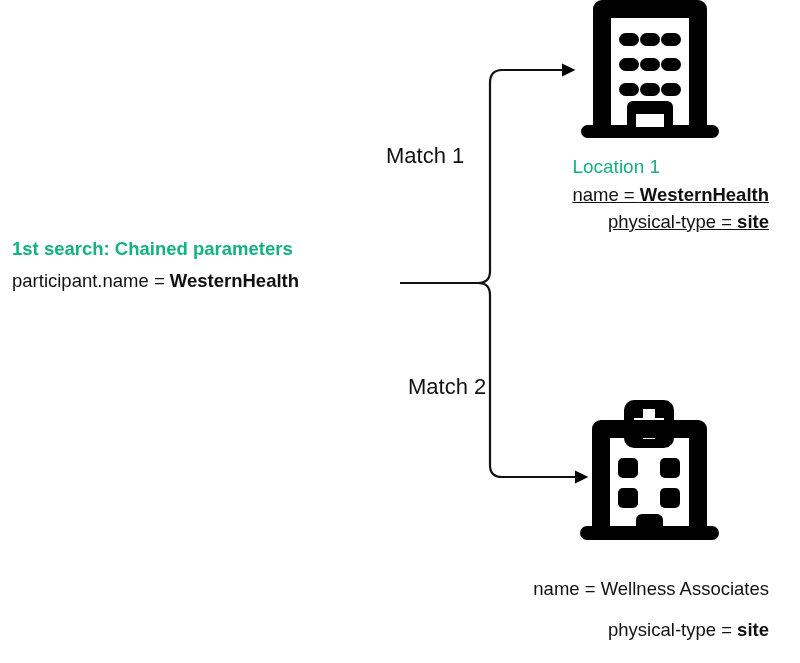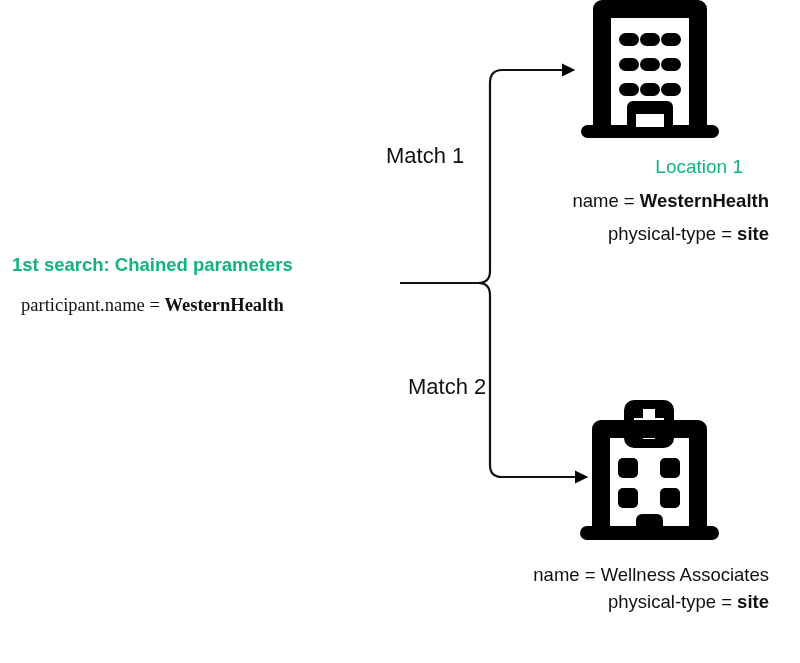"Location 1" #loc1-block .node-title, #loc3-block .node-title { text-align: right -> left }
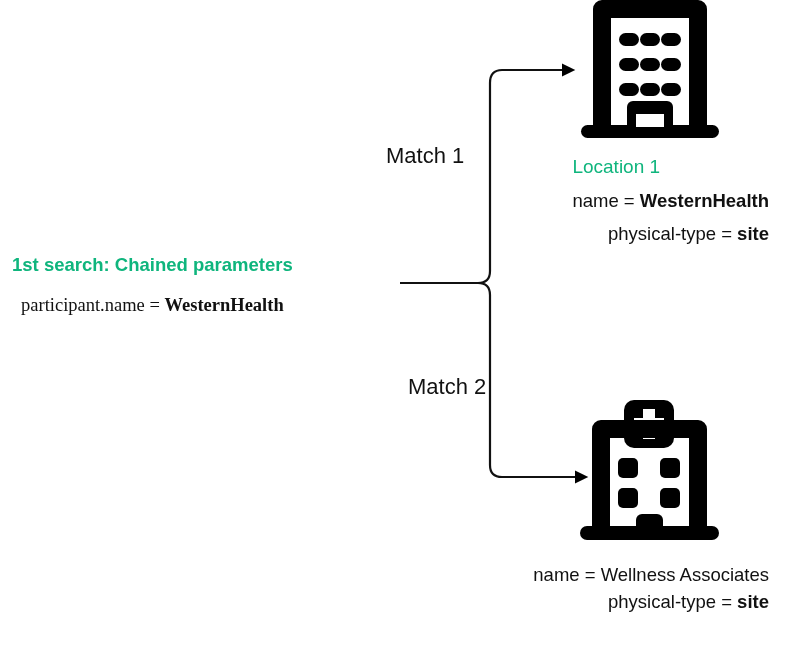"name = WesternHealth" #loc1-block .param-line { margin-top: 9px -> 3px; text-decoration: none -> underline }
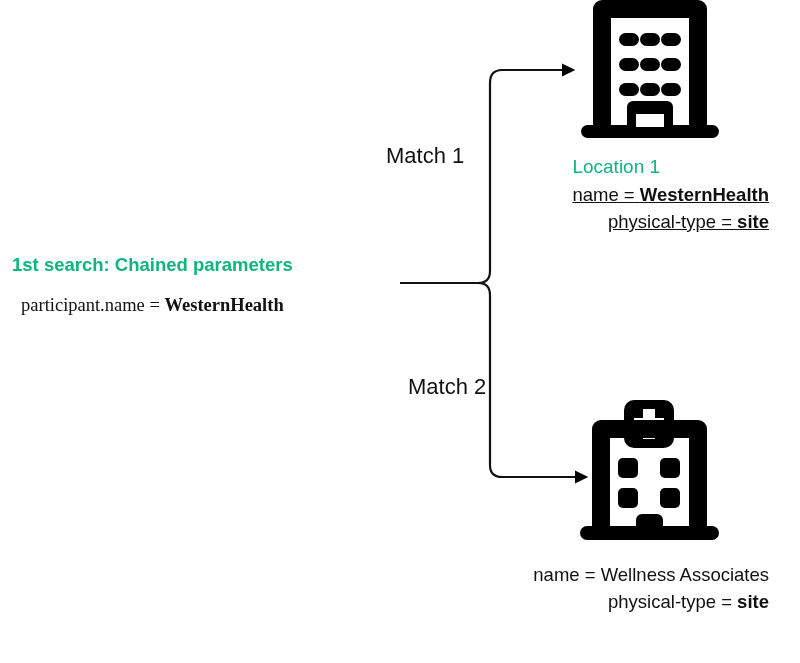"1st search: Chained parameters" #search-block { text-align: center -> left; top: 253px -> 237px }
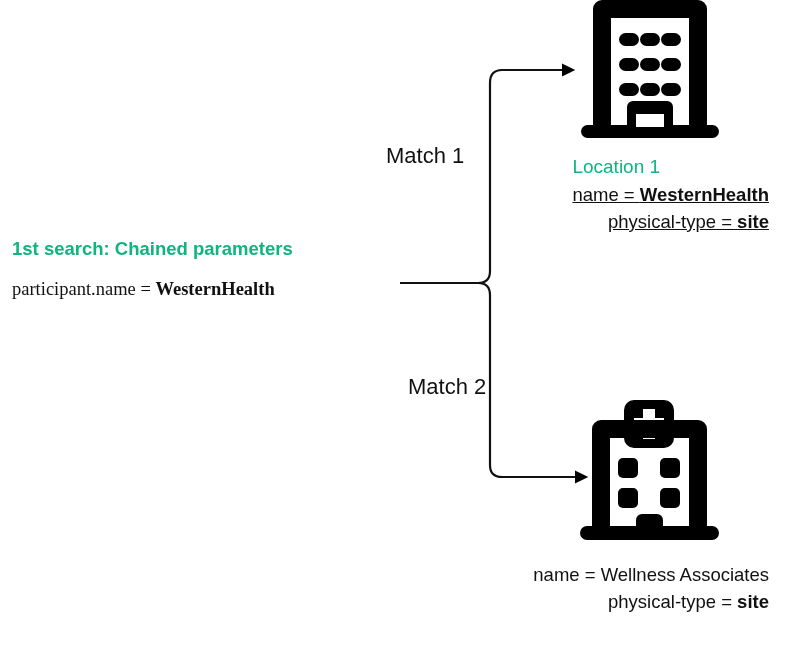"participant.name = WesternHealth" #search-block .param-line { font-family: Liberation Serif, serif -> none; margin-top: 16px -> 8px }
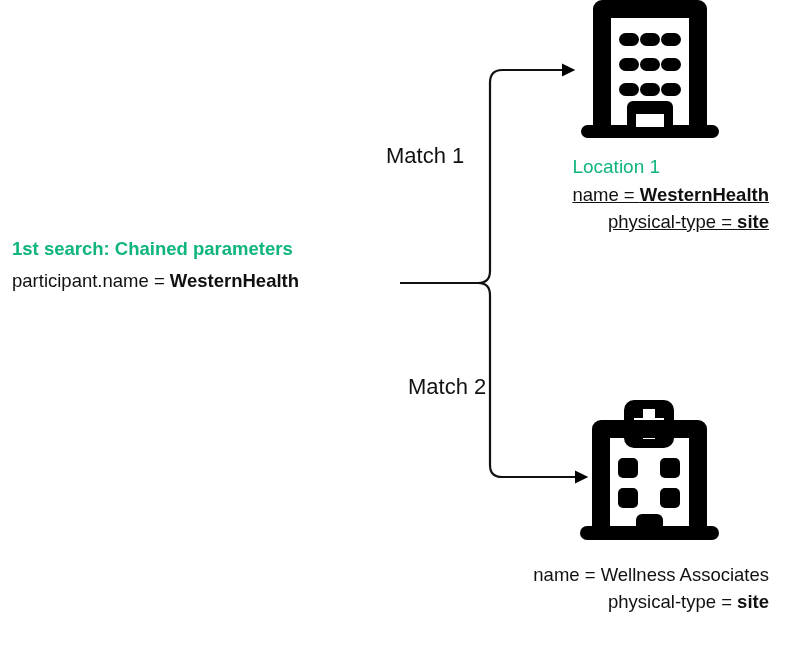"name = Wellness Associates" #loc3-block .param-line { margin-top: 3px -> 17px }
